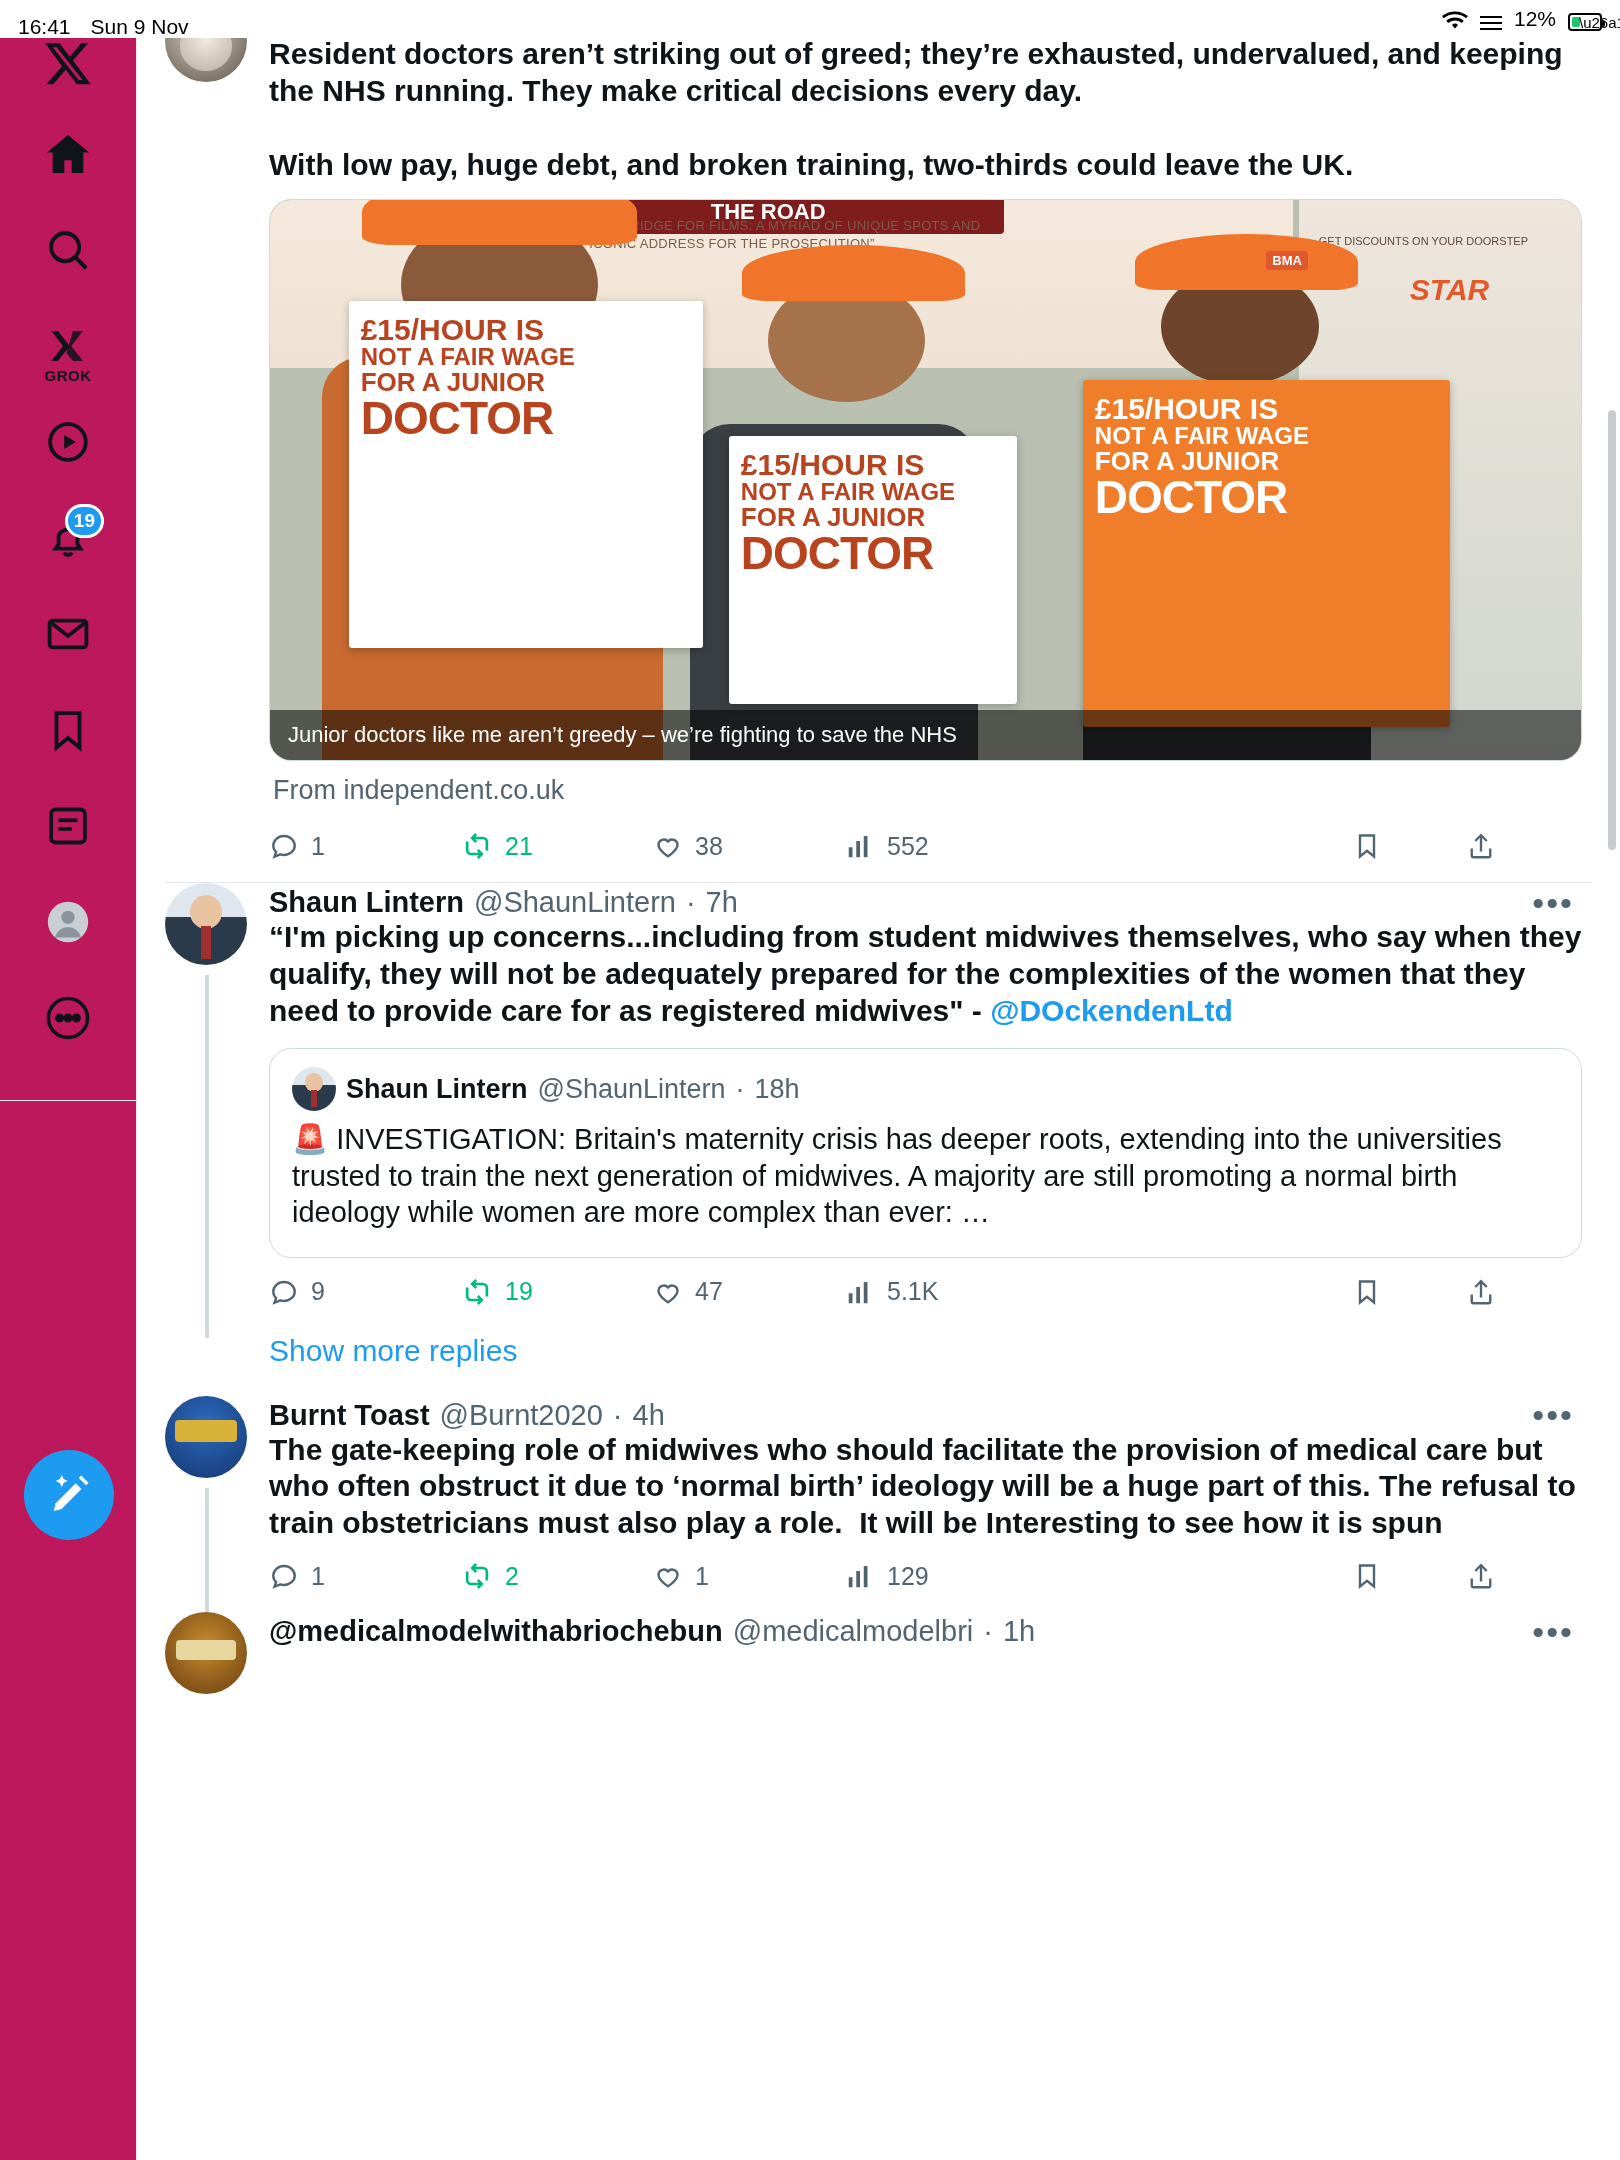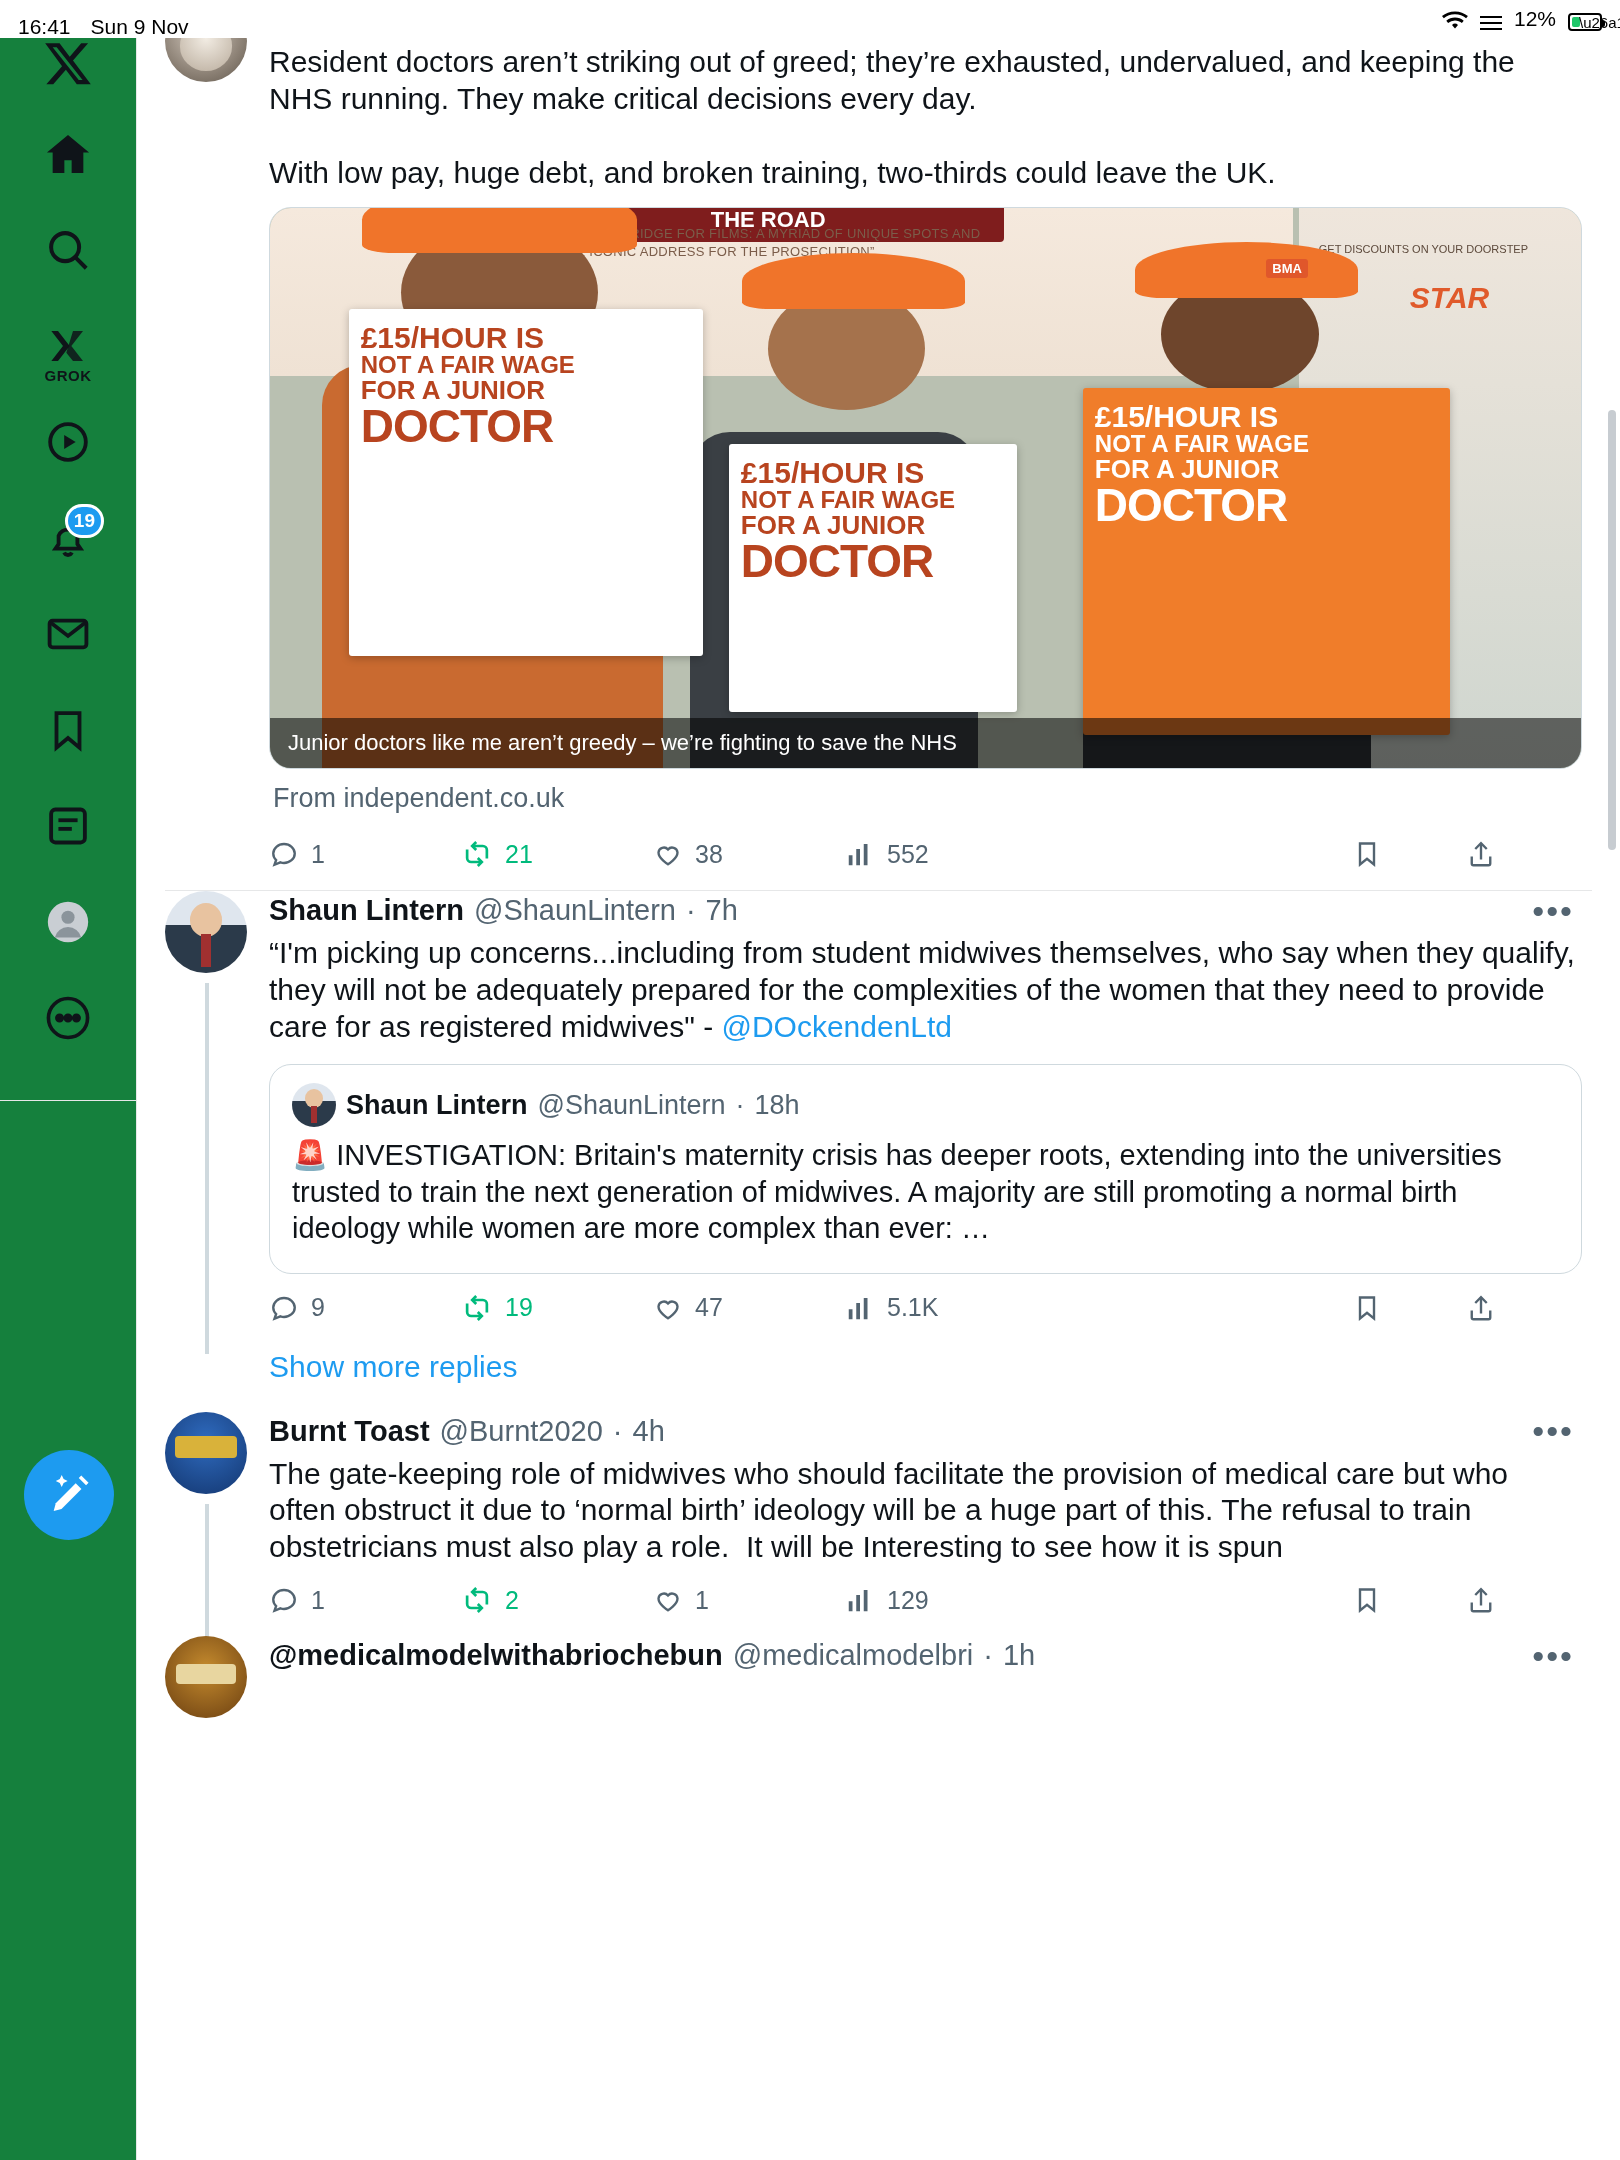"Resident doctors aren’t striking out" .tw-text { font-weight: none -> bold; margin-top: 8px -> none }
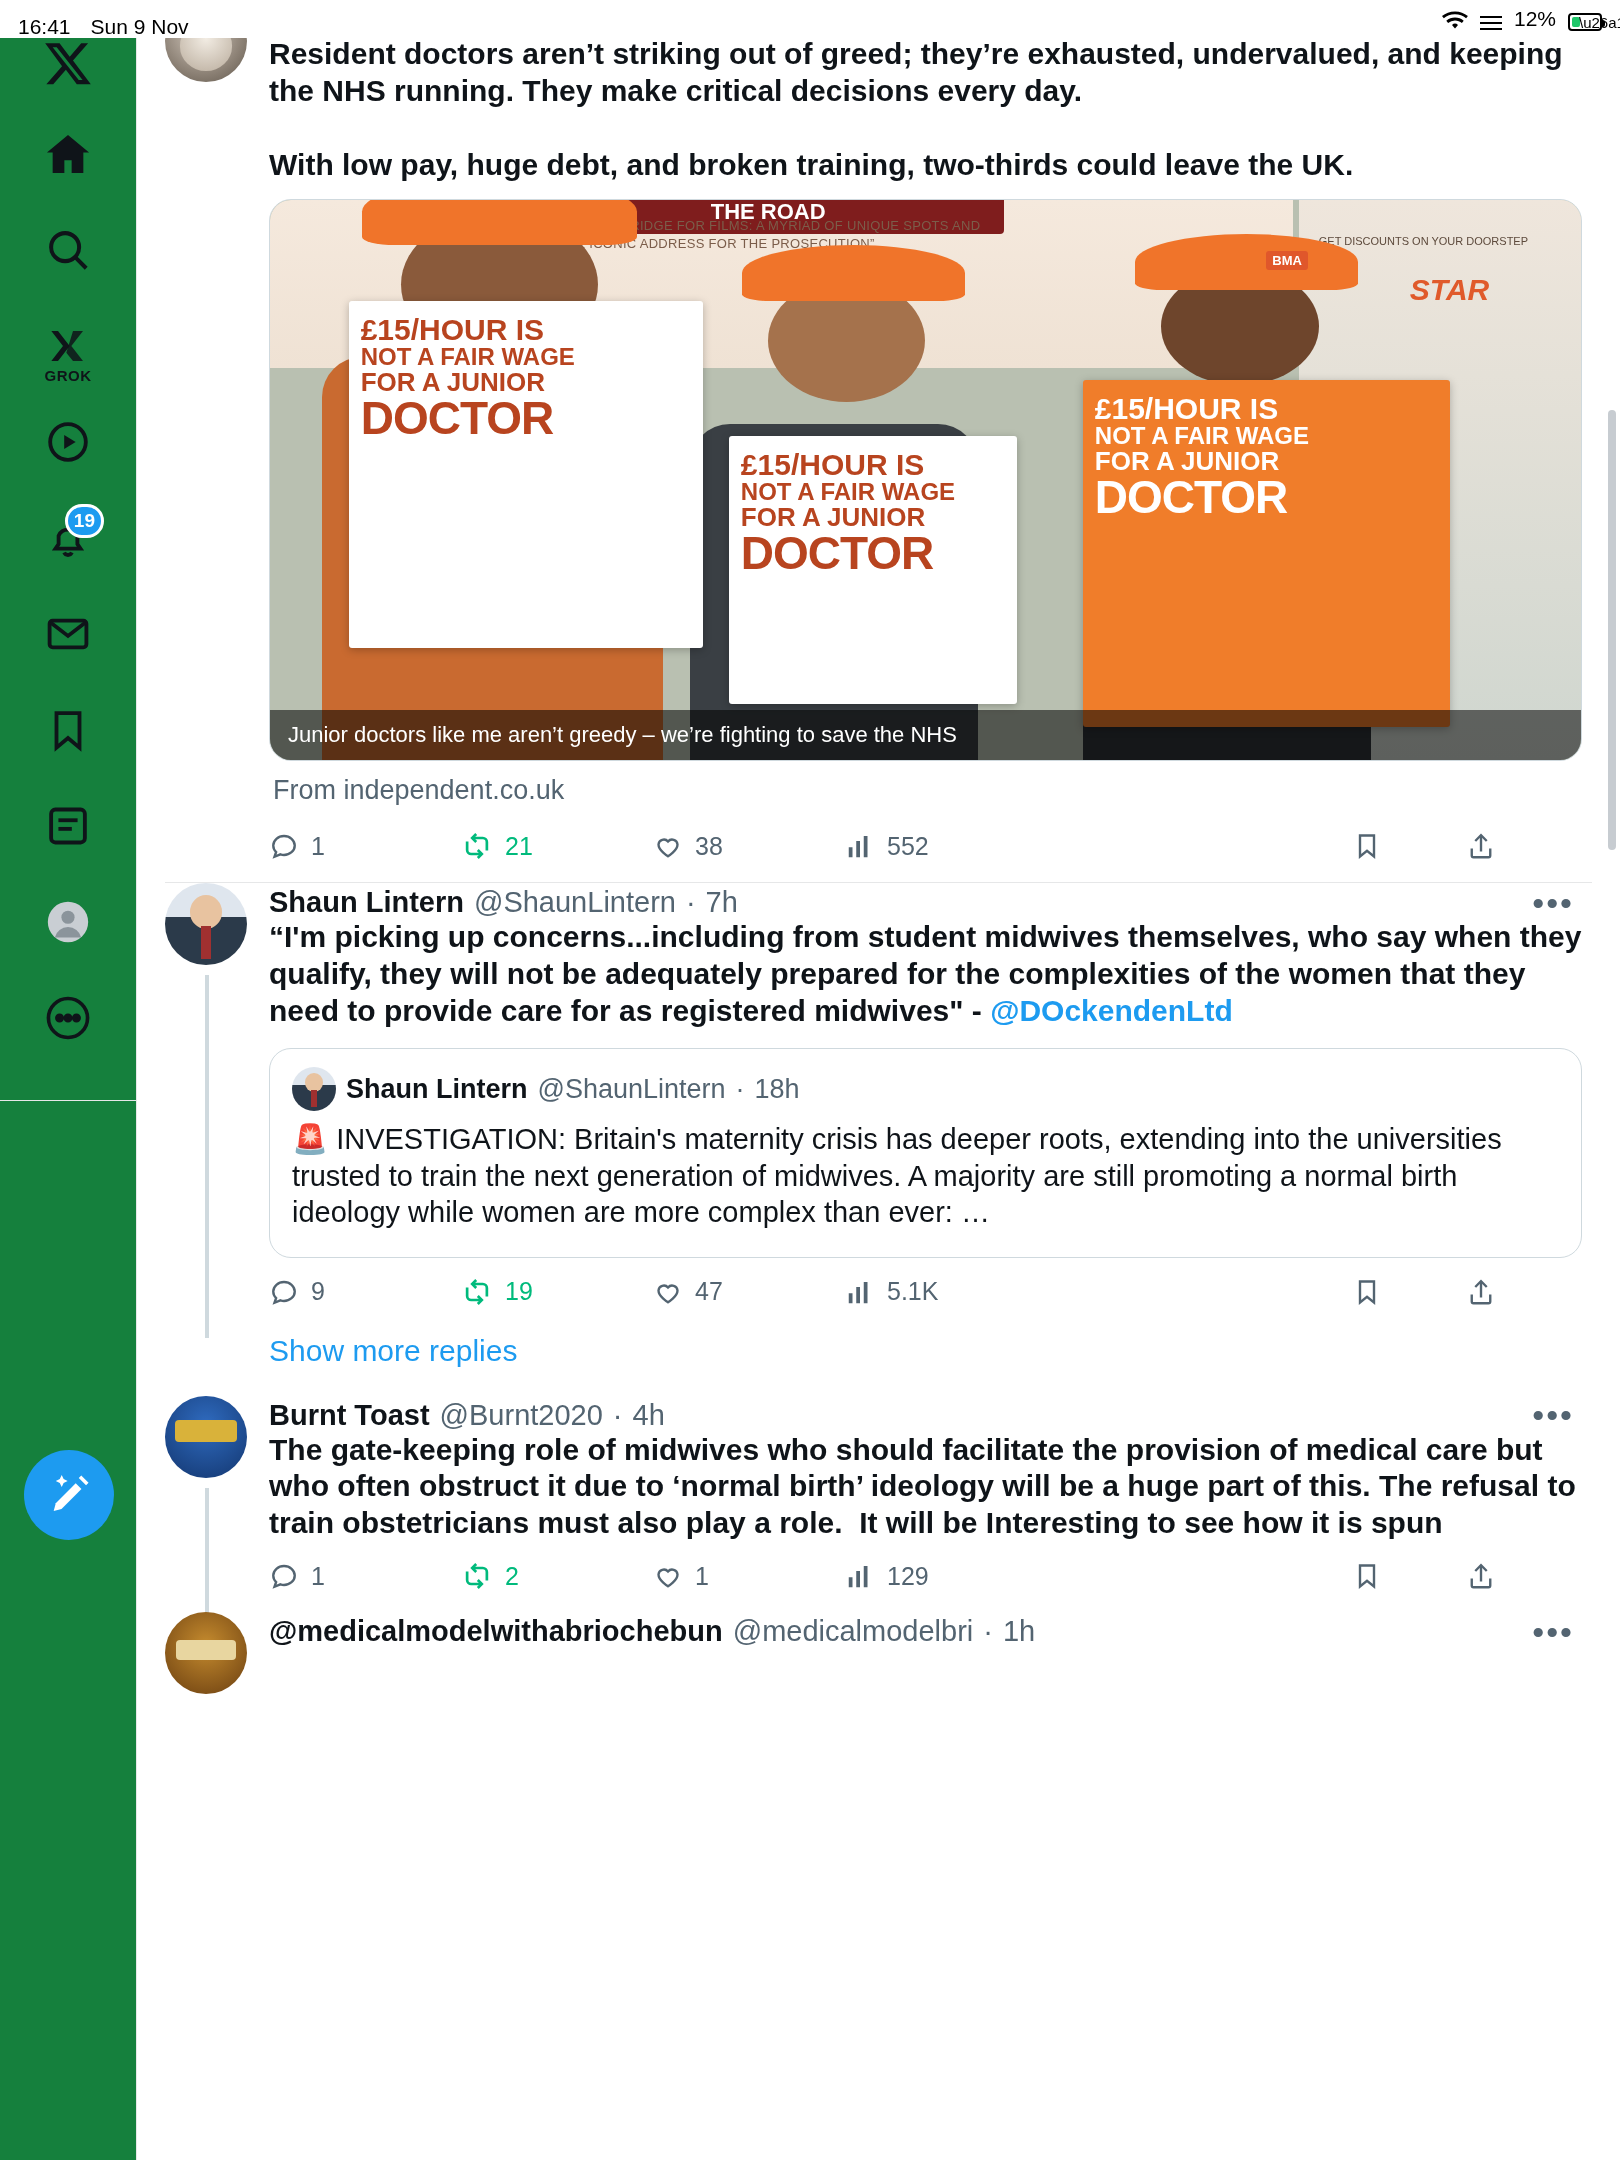"GROK" .leftnav { background: #15803d -> #be185d }
